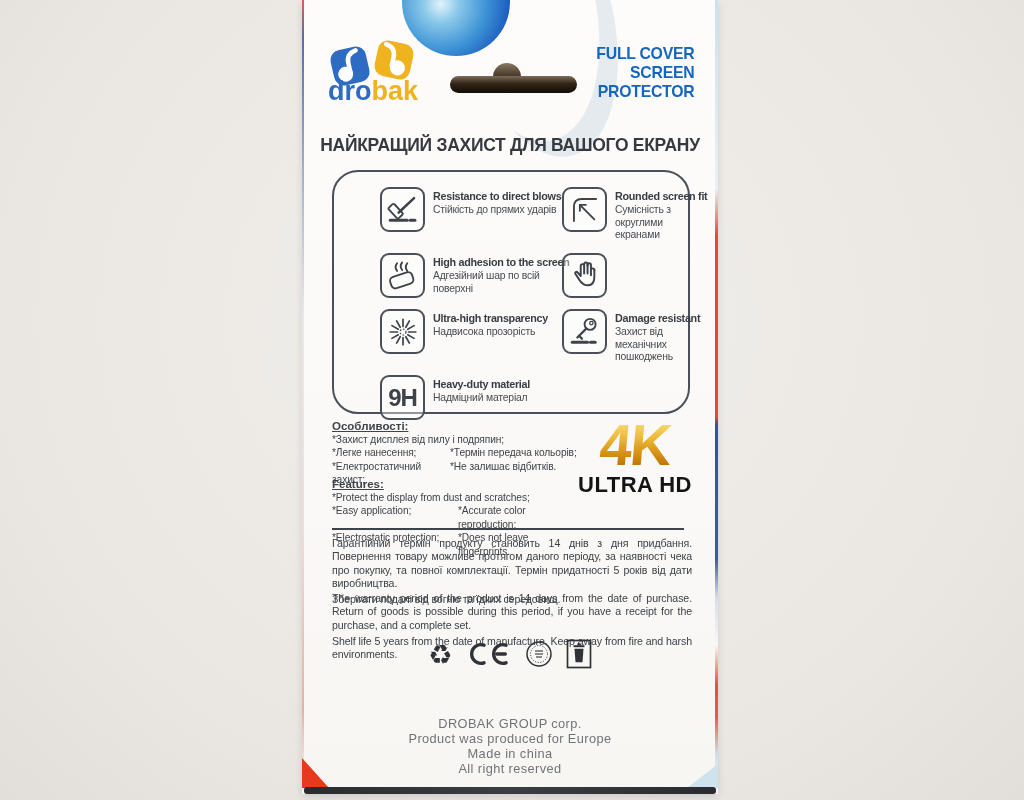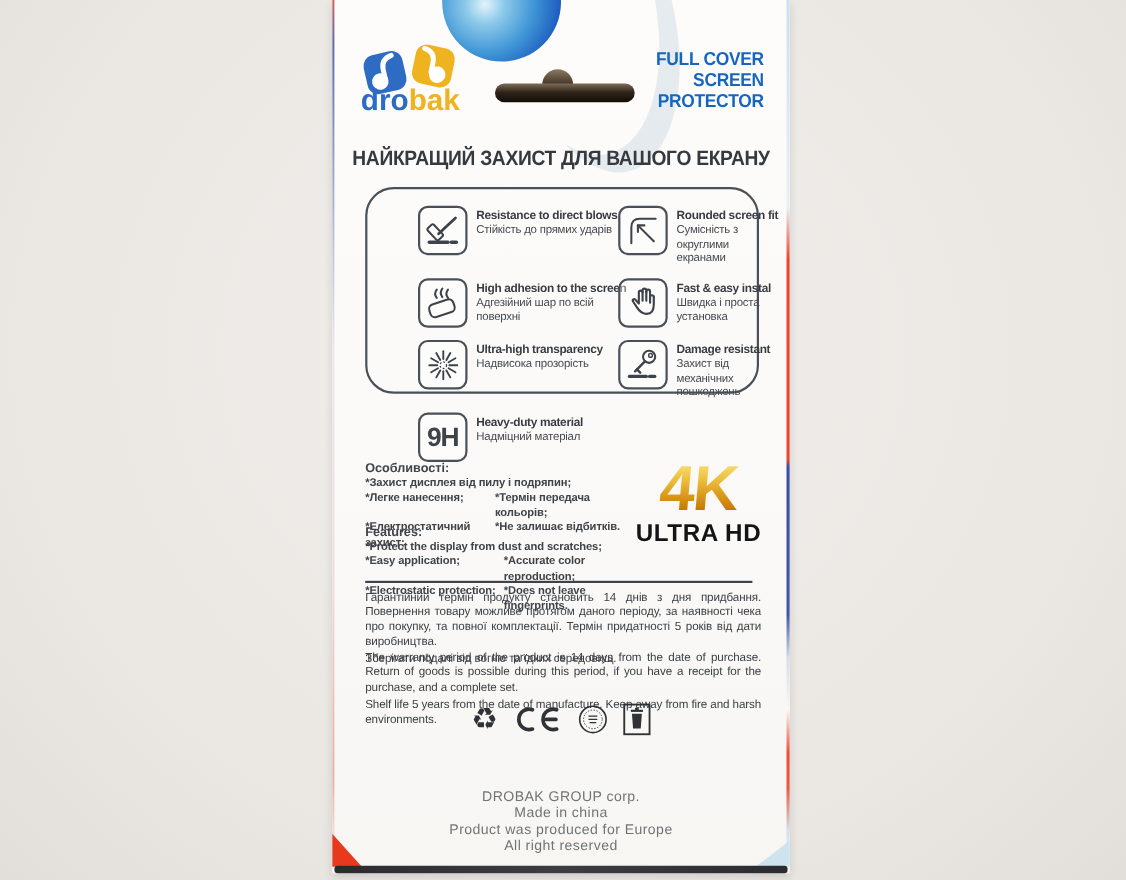"Resistance to direct blows" .feature-box { height: 188px -> 244px }
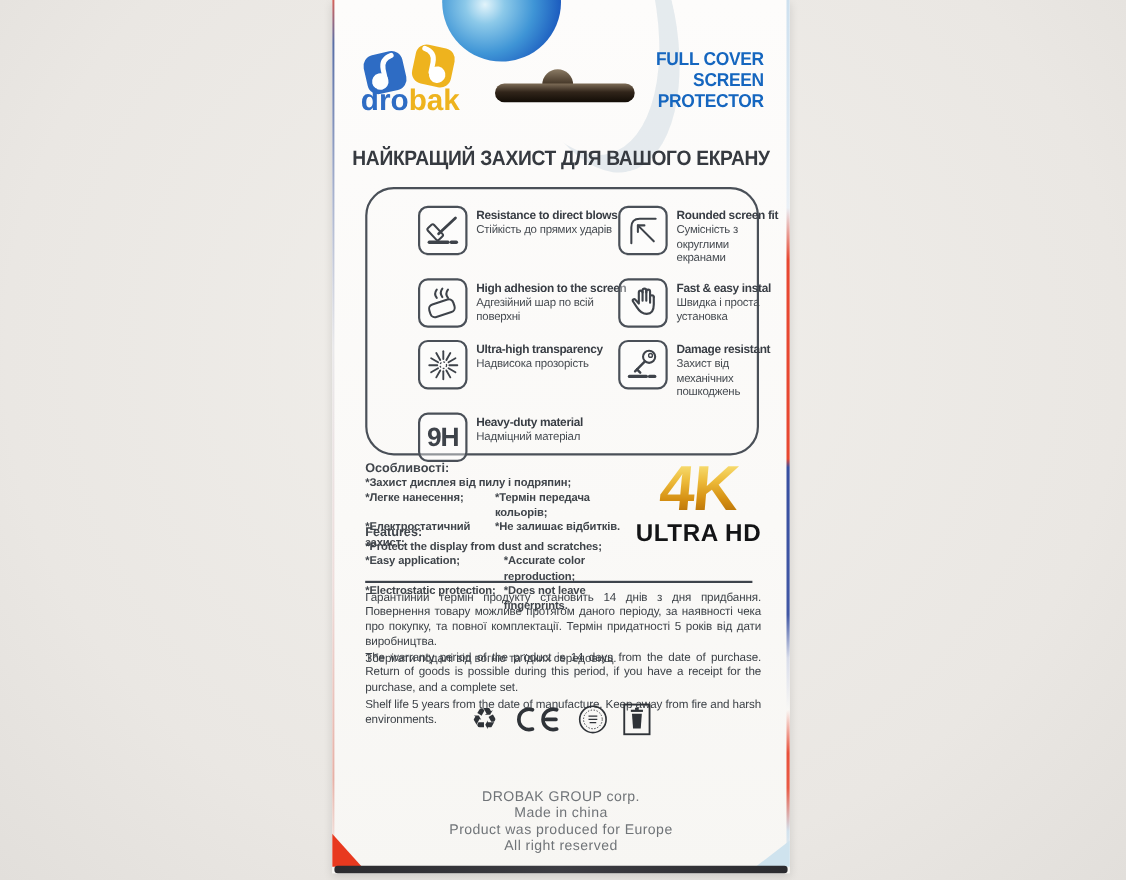"Fast & easy instal" div.feat-text { html: <div> <div>Fast &amp; easy instal</div> <div>Швидка і проста установка</div> </div> -> none }
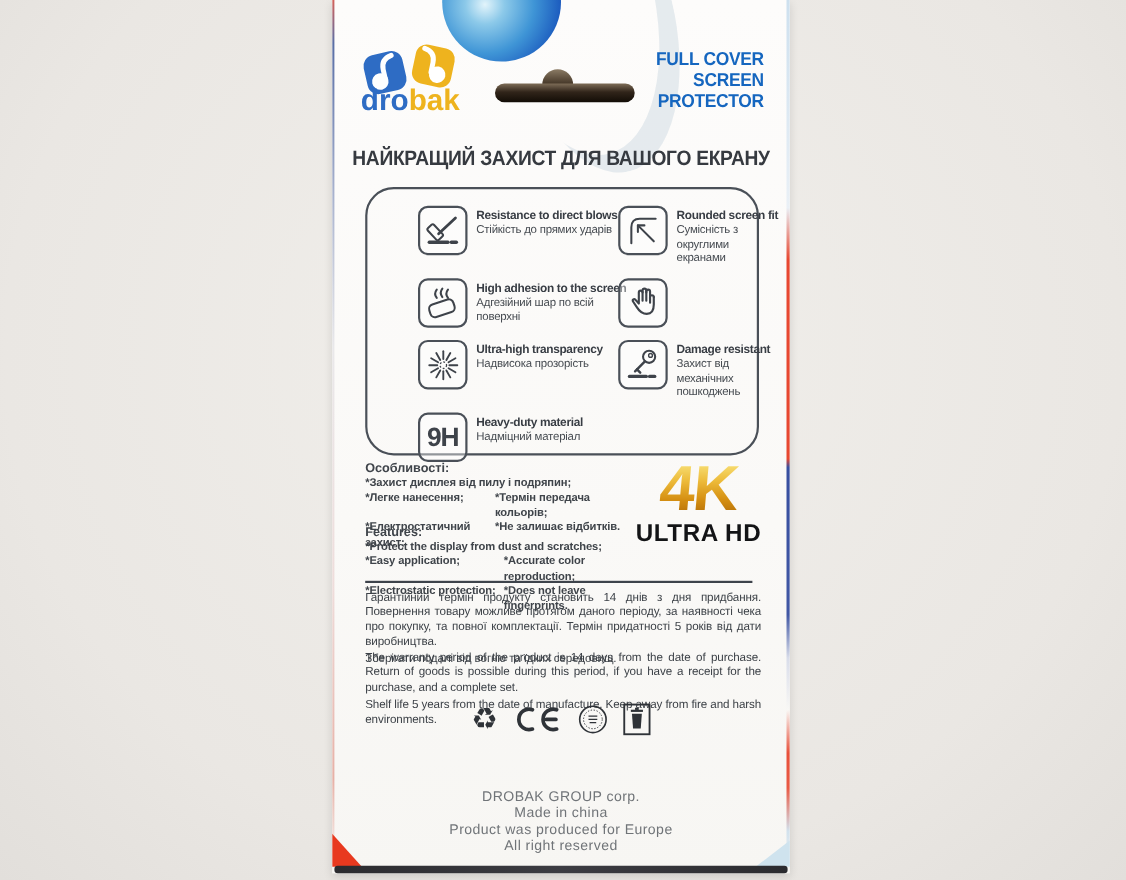"Особливості:" .list .title { text-decoration: none -> underline }
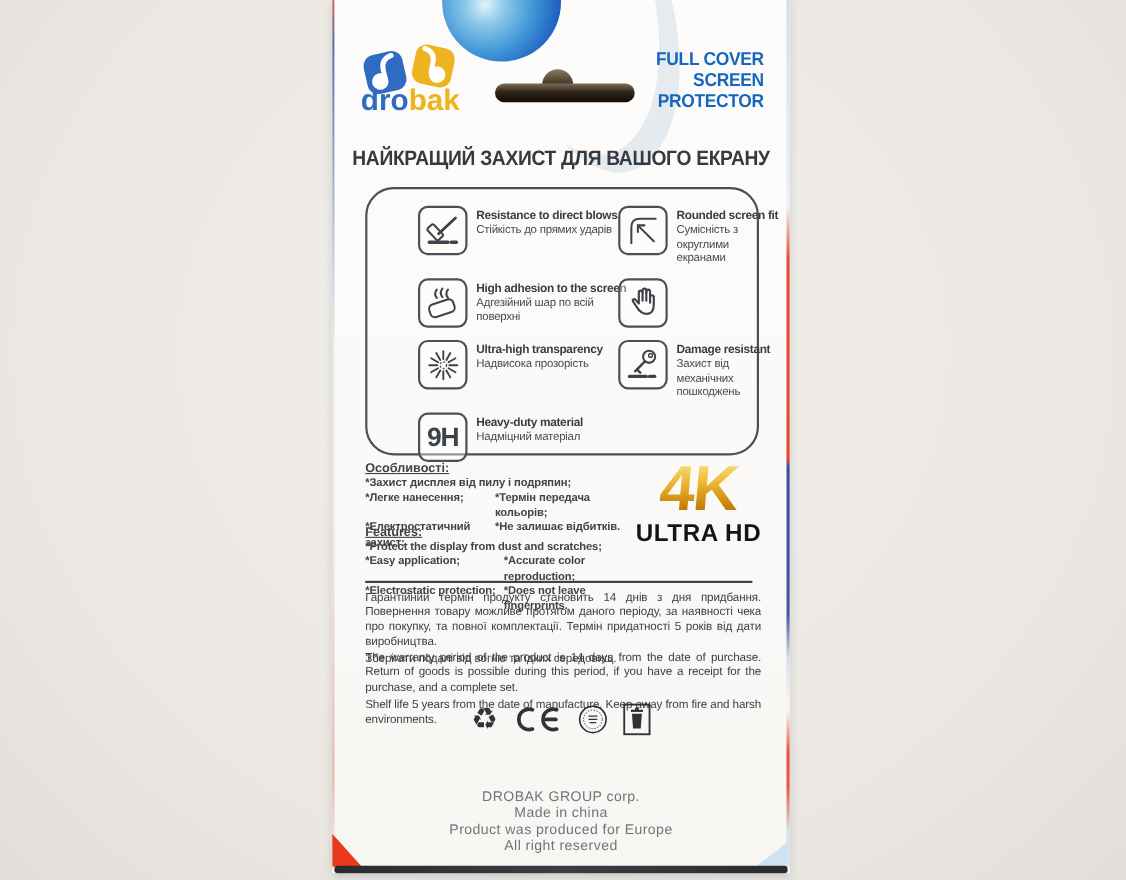"*Захист дисплея від пилу і" .list .line { font-weight: 700 -> 400 }
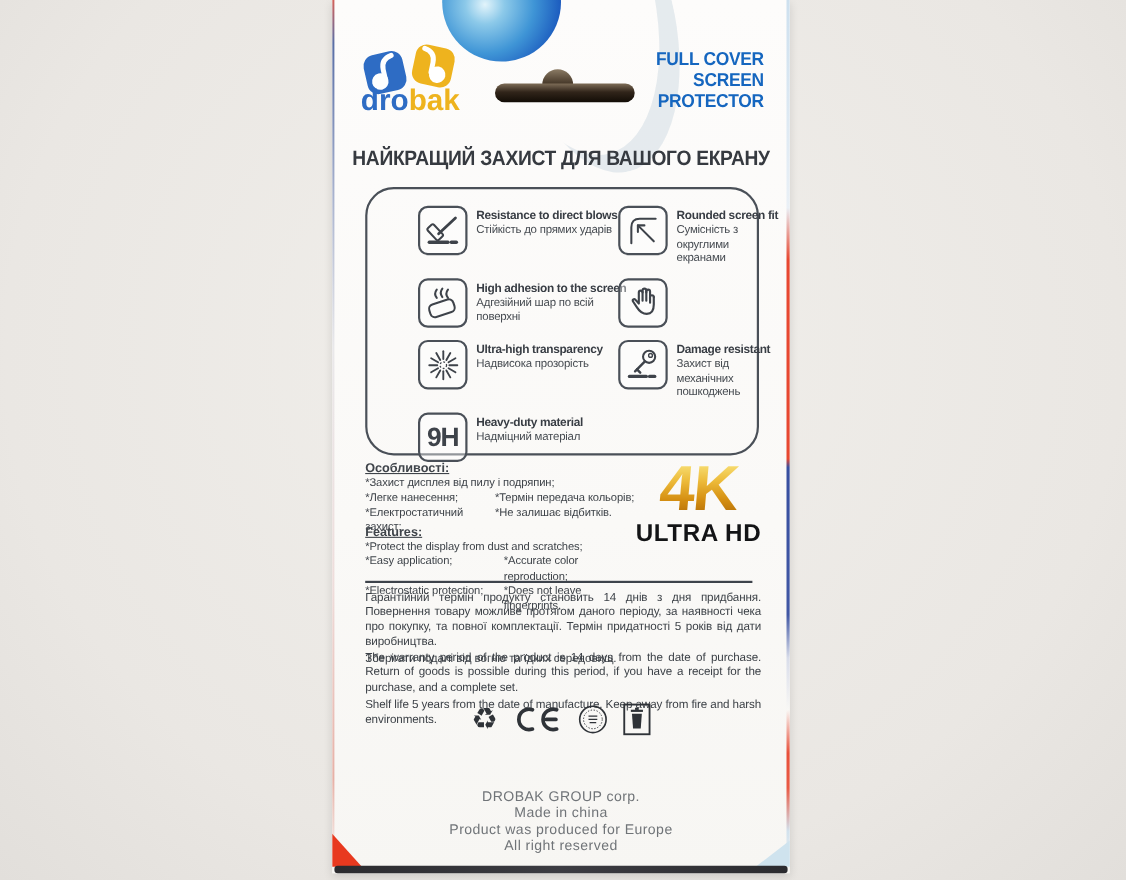"Made in china" div { order: before "Product was produced for Europe" -> after "Product was produced for Europe" }
